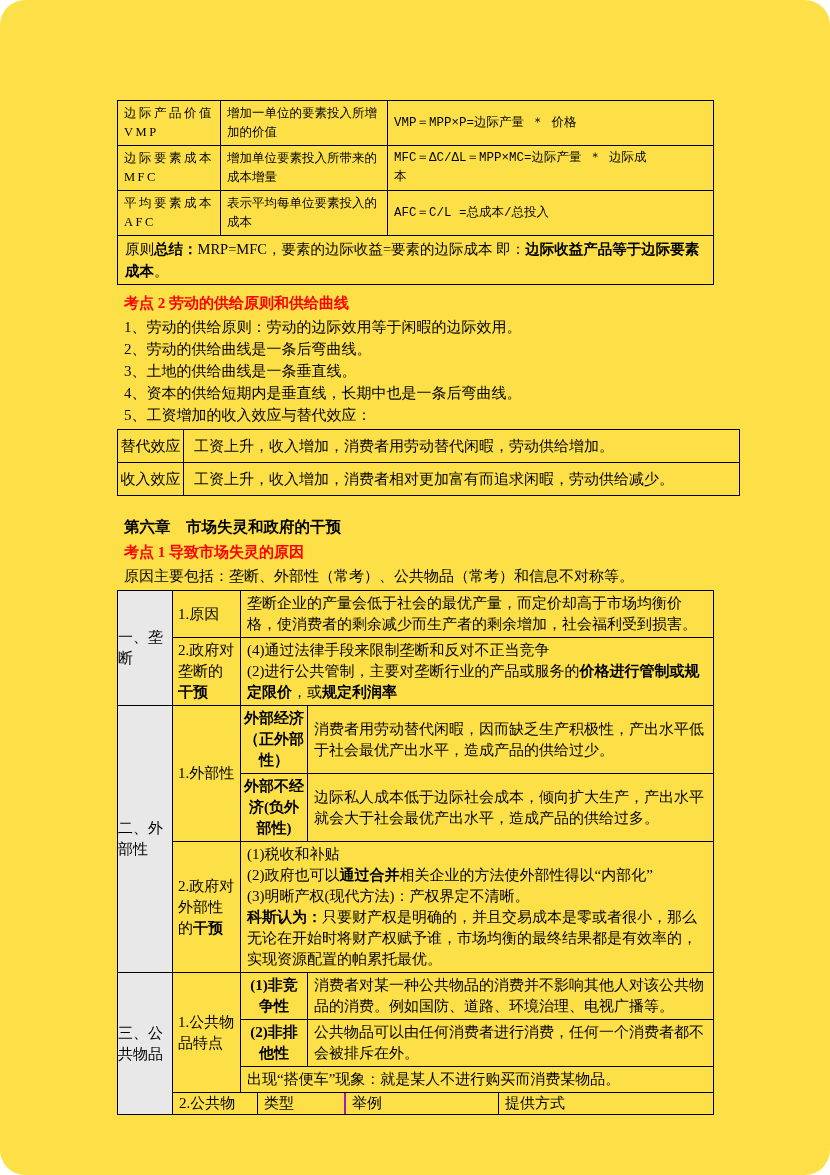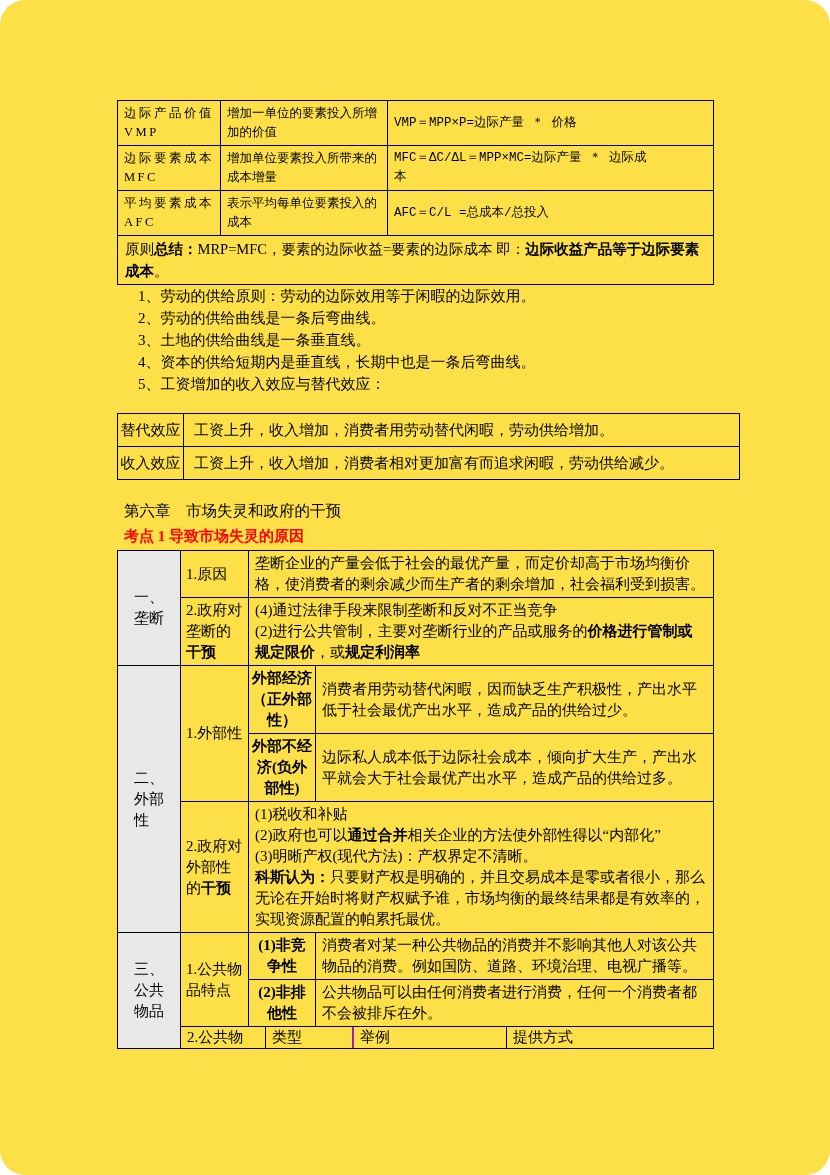"考点 2 劳动的供给原则和供给曲线" div.h-red { html: none -> <div>考点 2 劳动的供给原则和供给曲线</div> }
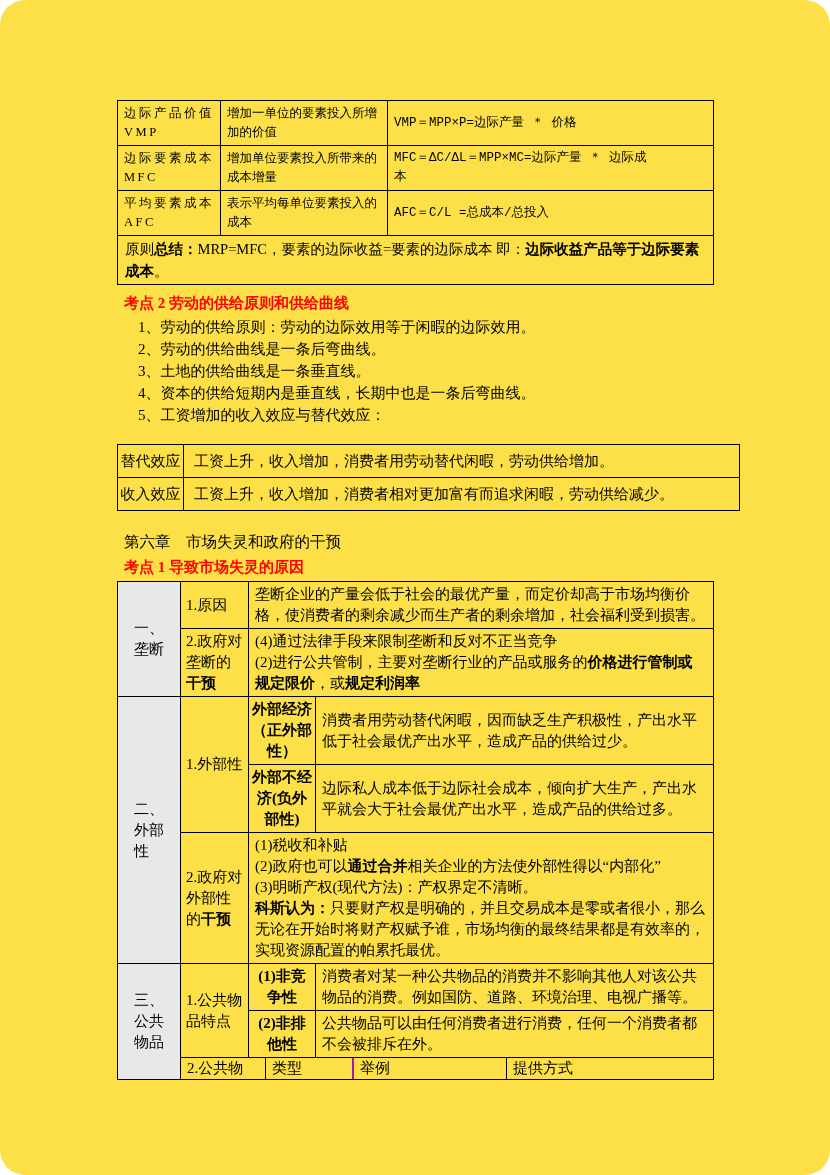"1、劳动的供给原则：劳动的边际效用等于闲暇的边际效用。" .list { margin-left: 21px -> 7px }
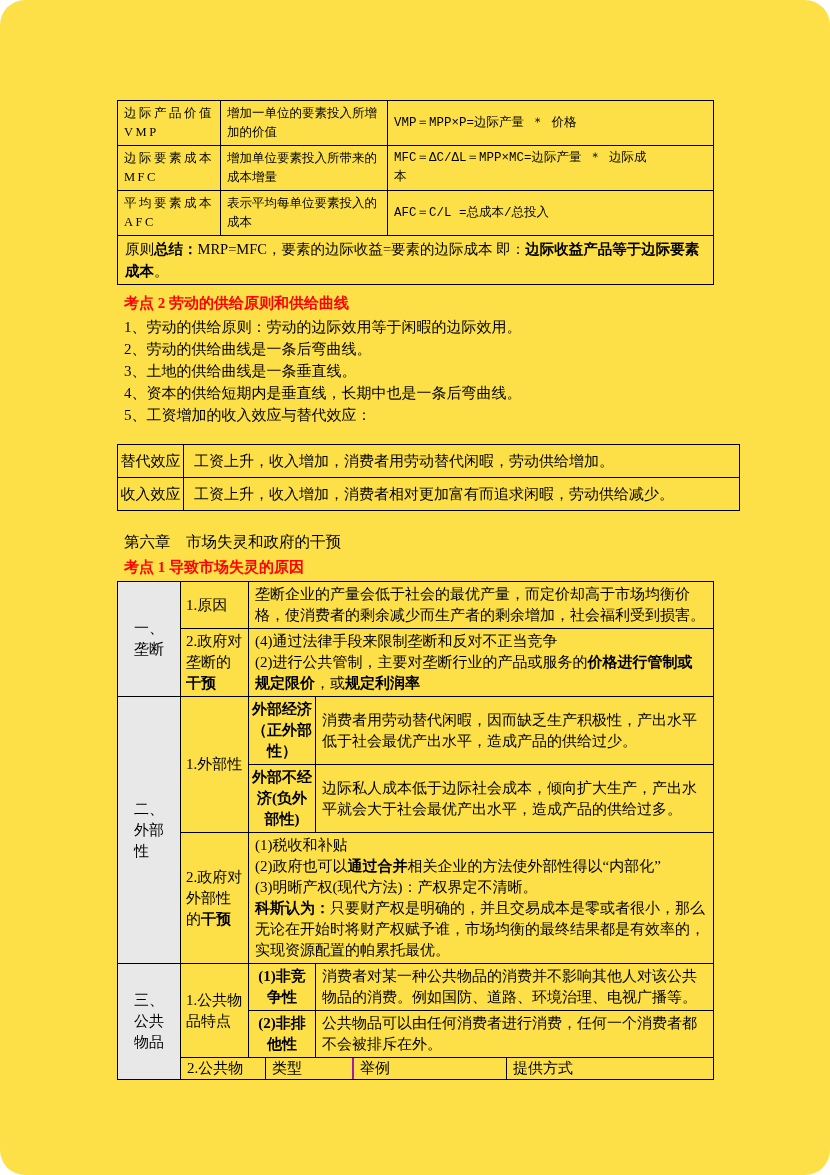"替代效应" .t2 { margin-top: 18px -> 3px }
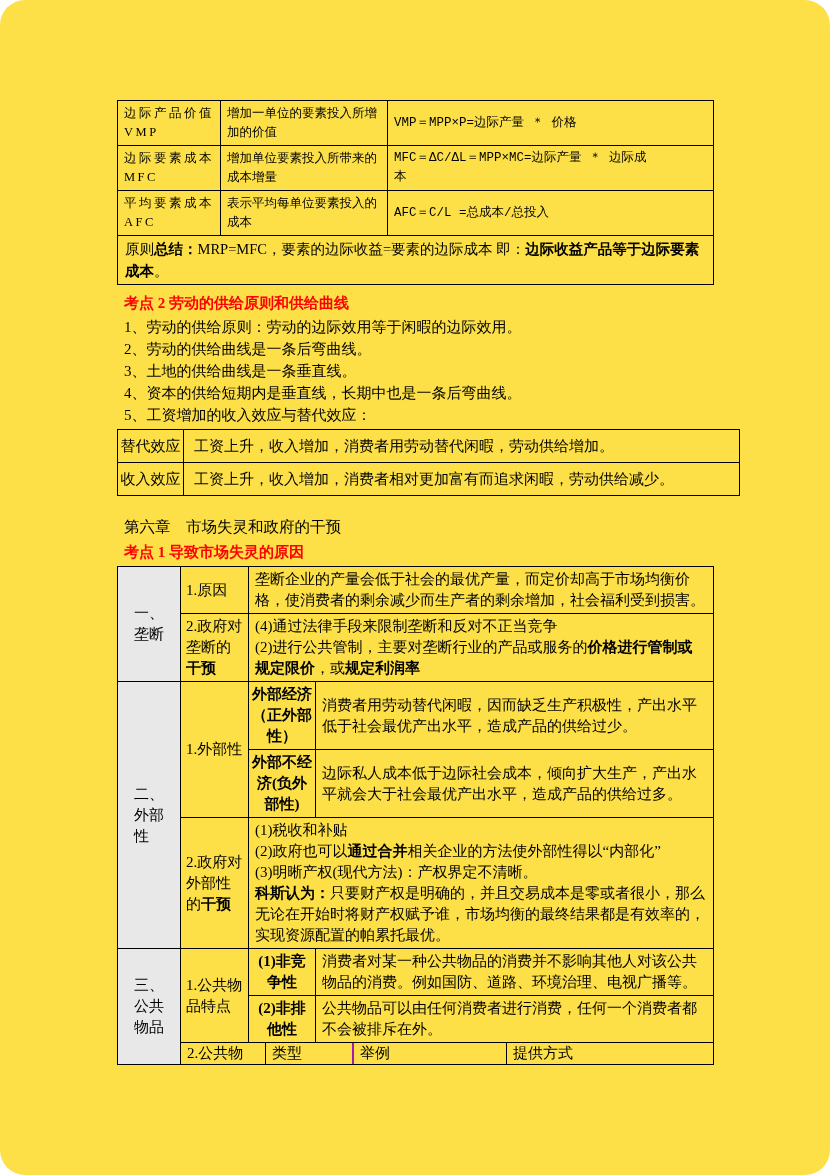"第六章 市场失灵和政府的干预" .chapter { font-weight: normal -> bold }
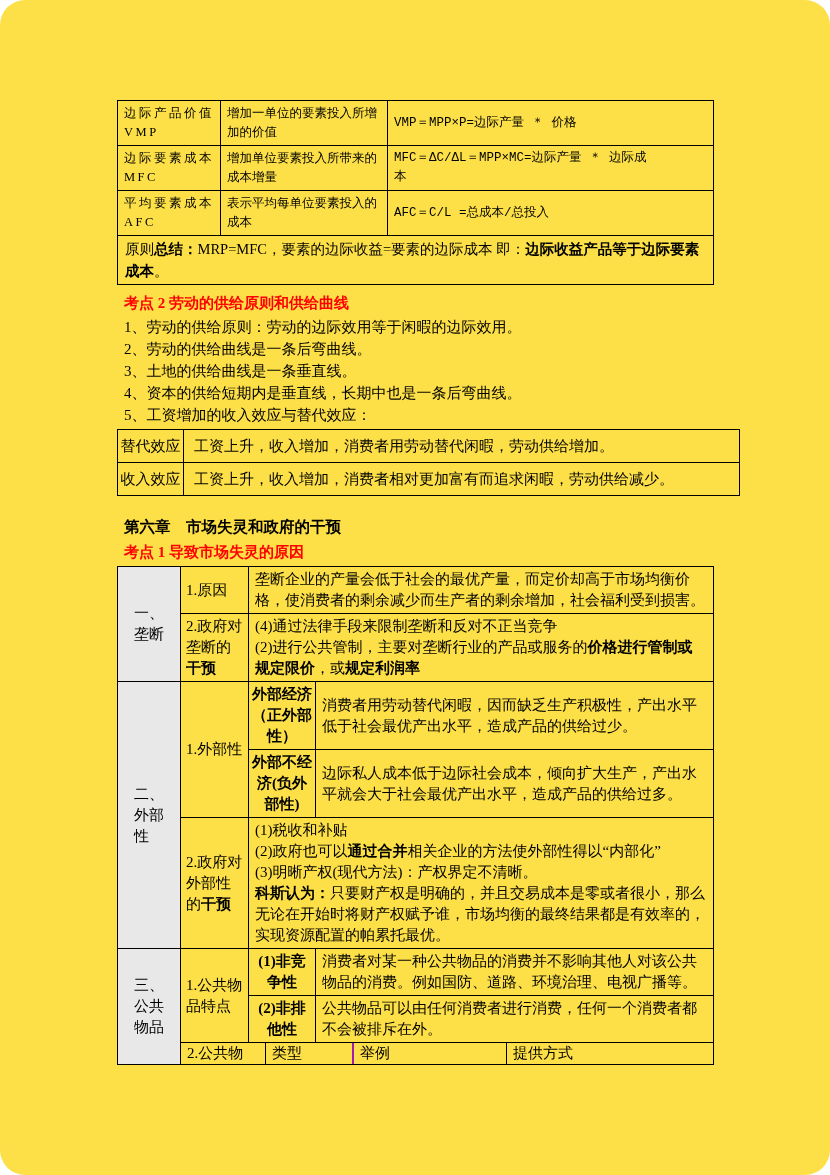"原因主要包括：垄断、外部性（常考）、公共物品（常考）和信息不对称等。" div.intro { html: none -> <div>原因主要包括：垄断、外部性（常考）、公共物品（常考）和信息不对称等。</div> }
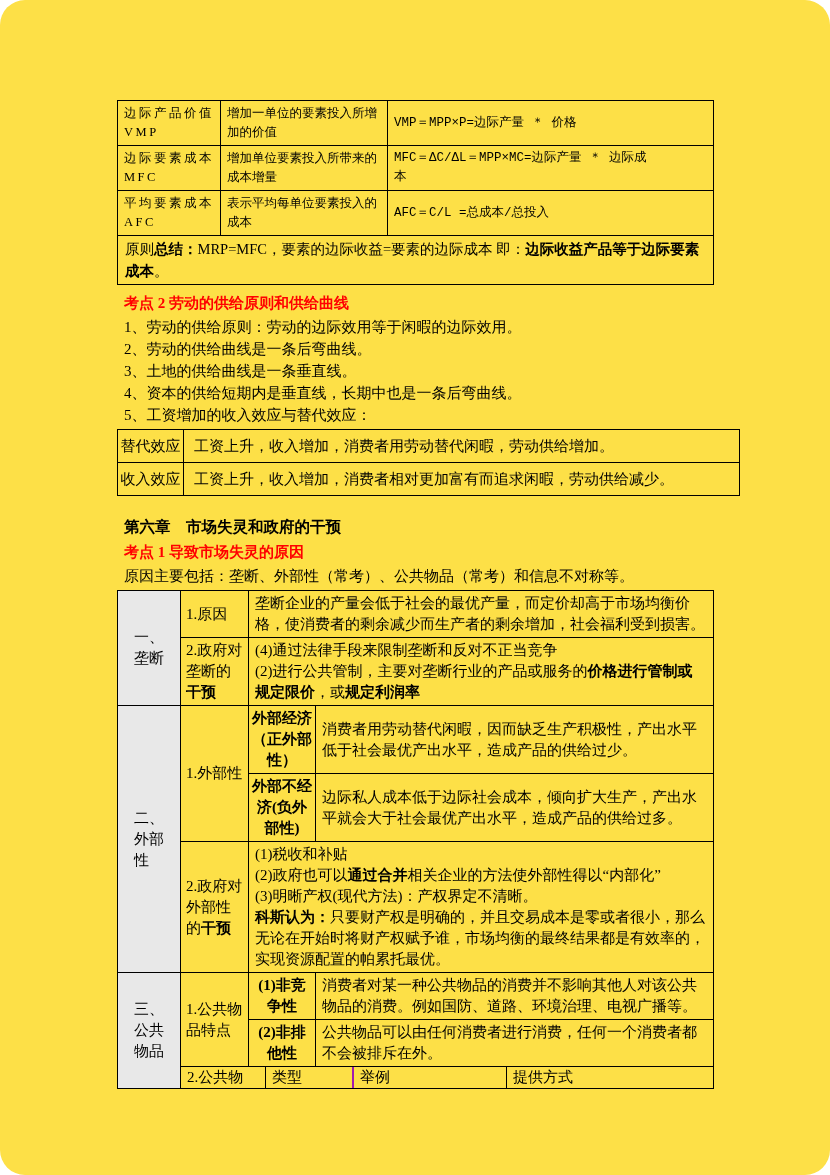"一、垄断" .c1 { padding: 0 16px -> 0 0 }
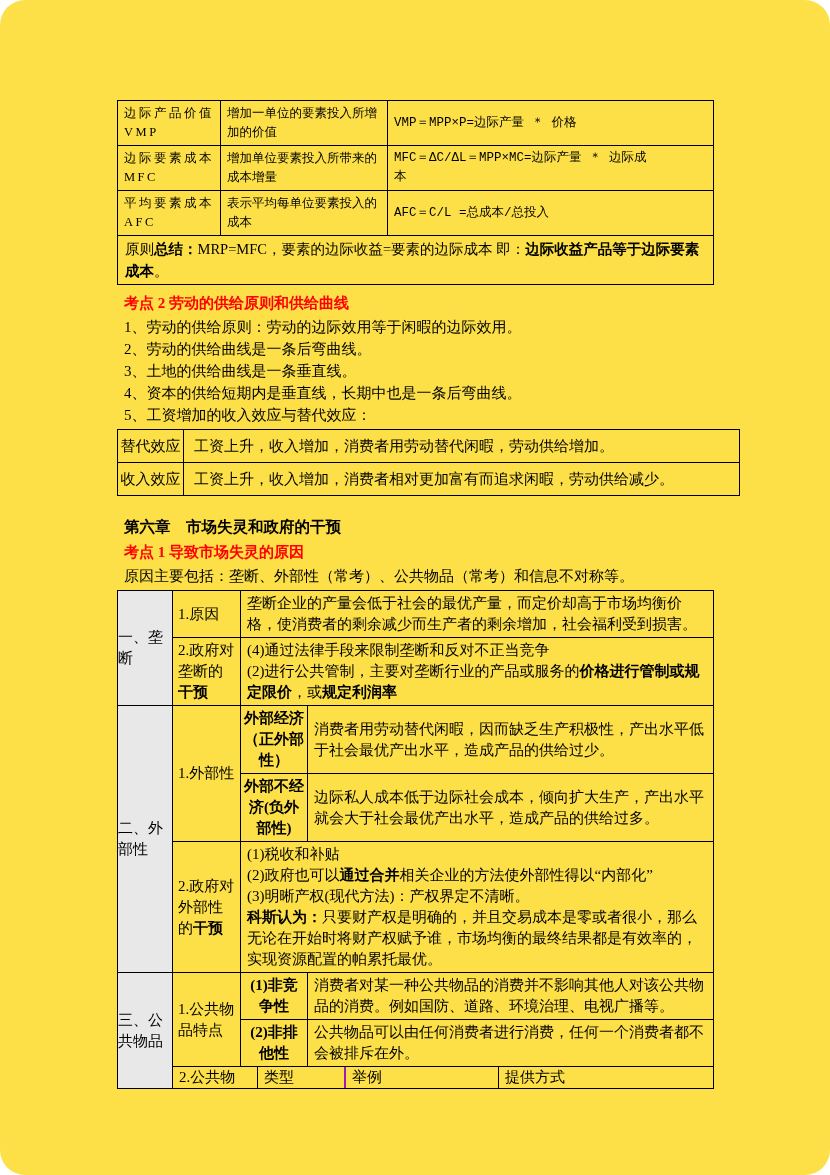"出现“搭便车”现象：就是某人不进行购买而消费某物品。" div.row { html: none -> <div> <div>出现“搭便车”现象：就是某人不进行购买而消费某物品。</div> </div> }
